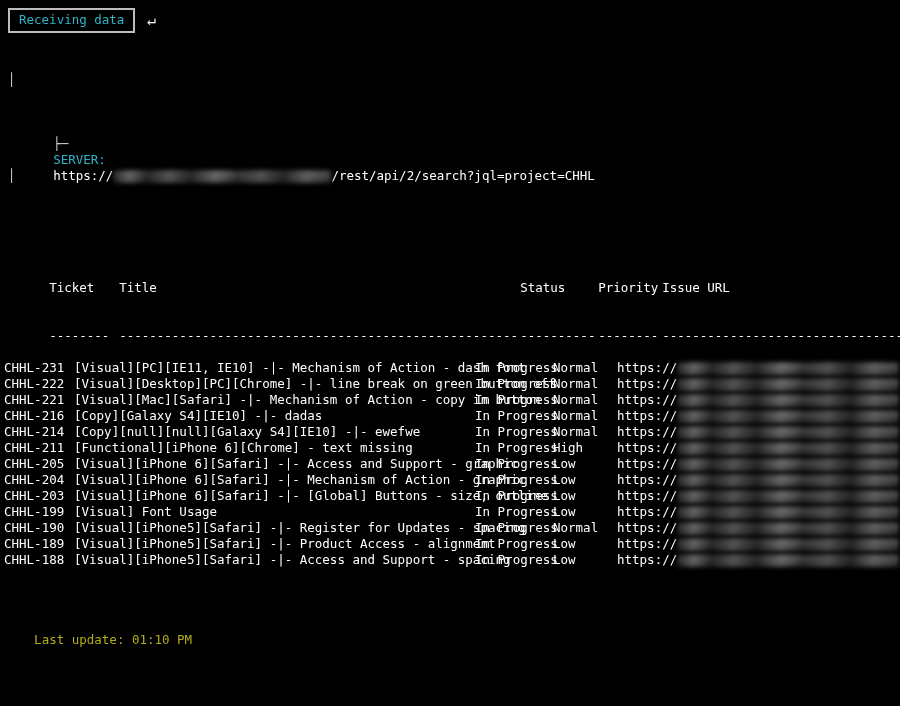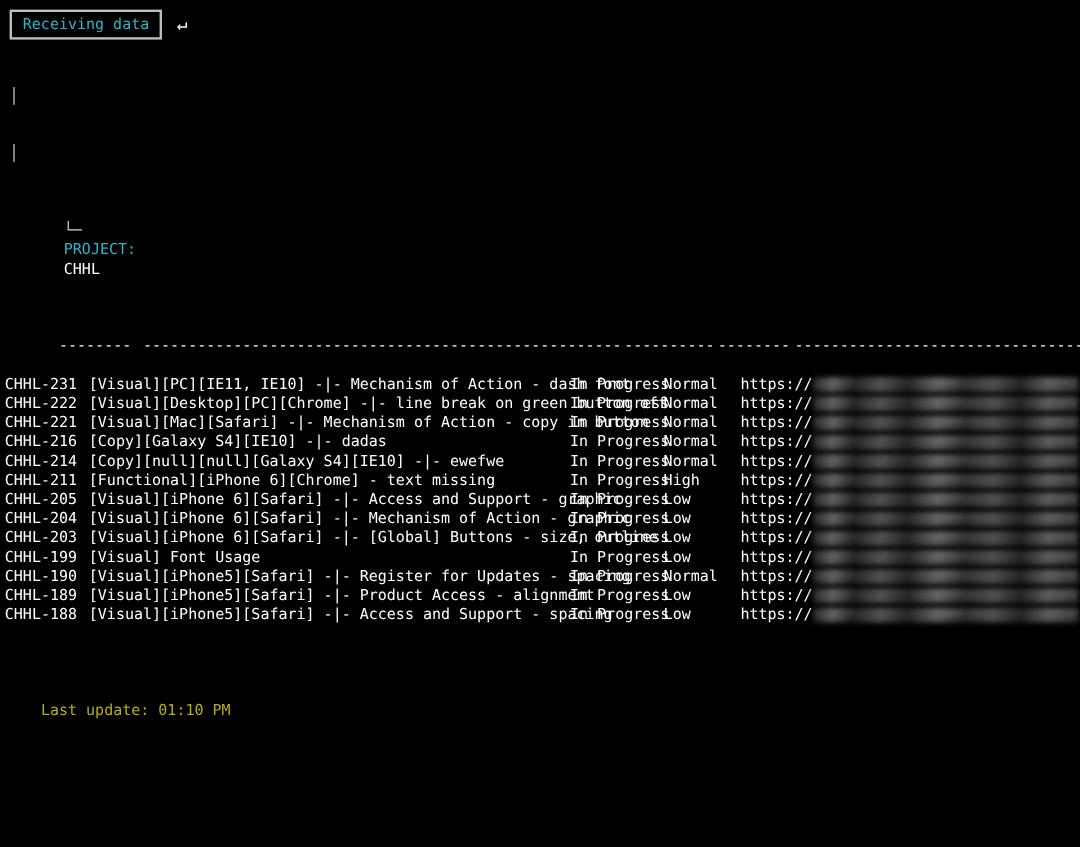"├─ SERVER: https://" div.tree-line { html: none -> <div> <span>├─</span> <span>SERVER:</span> <span>https://</span><span></span><span>/rest/api/2/search?jql=project=CHHL</span> </div> }
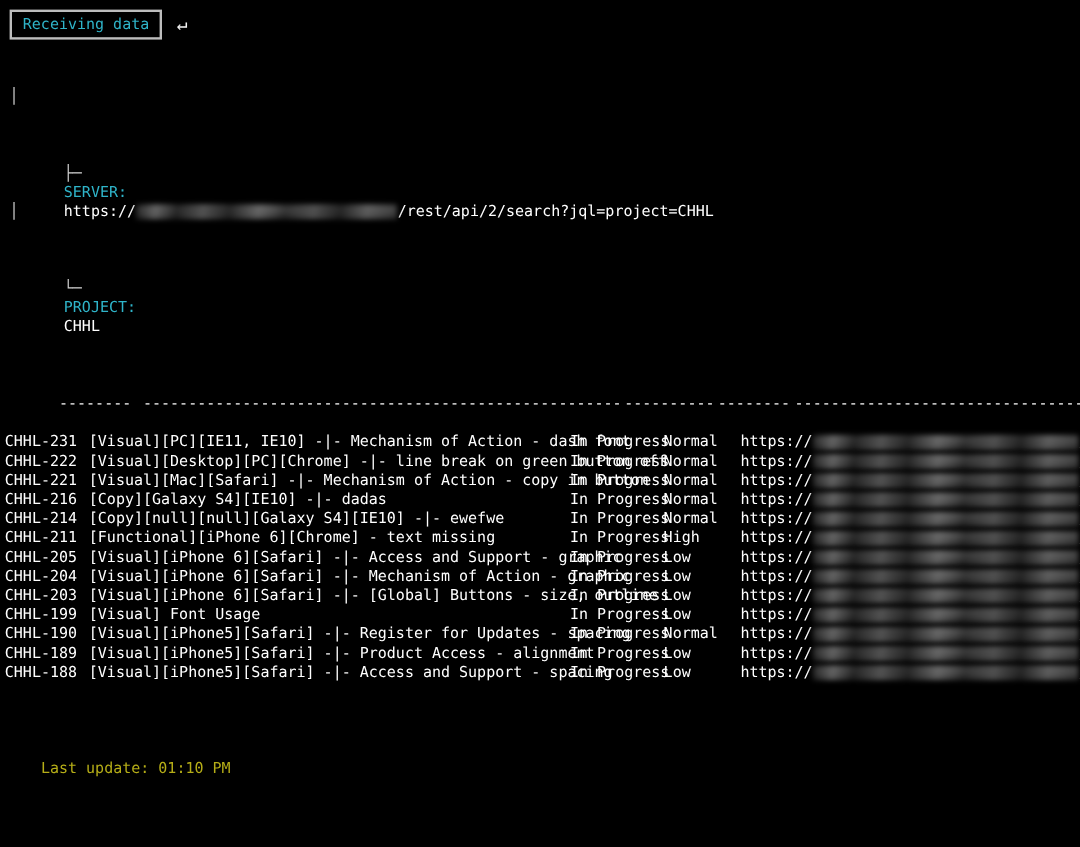"└─ PROJECT: CHHL" div.tree-line { html: <div> <span>└─</span> <span>PROJECT:</span> <span>CHHL</span> </div> -> none }
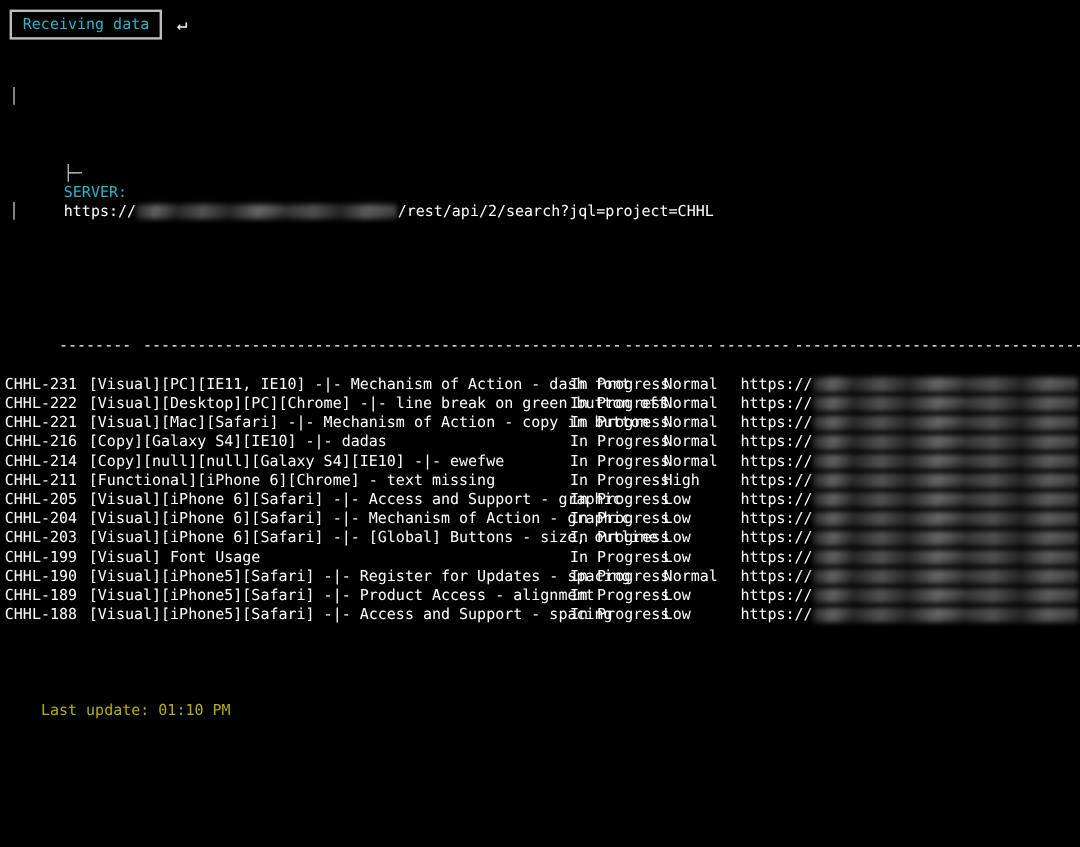"Ticket Title Status Priority Issue" div.row { html: none -> <div> <span>Ticket</span><span>Title</span><span>Status</span><span>Priority</span><span>Issue URL</span> </div> }
